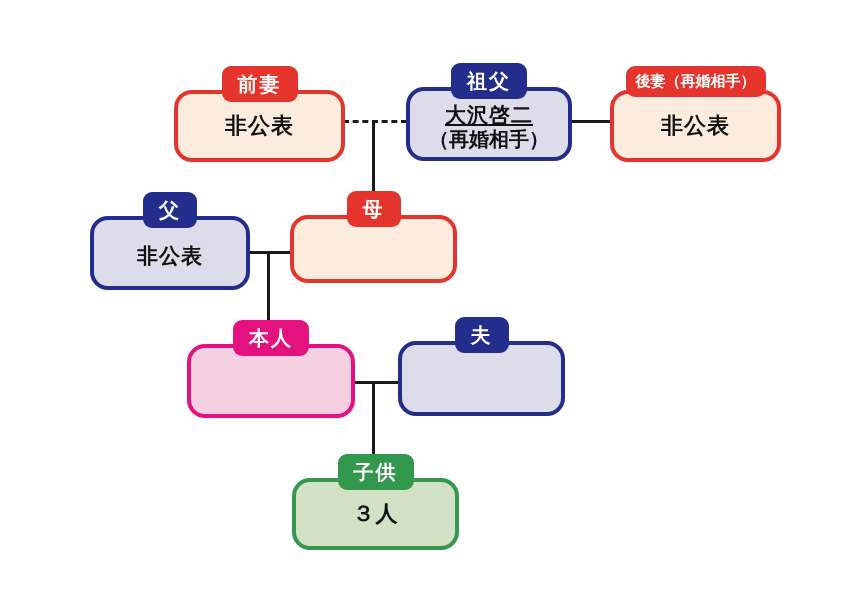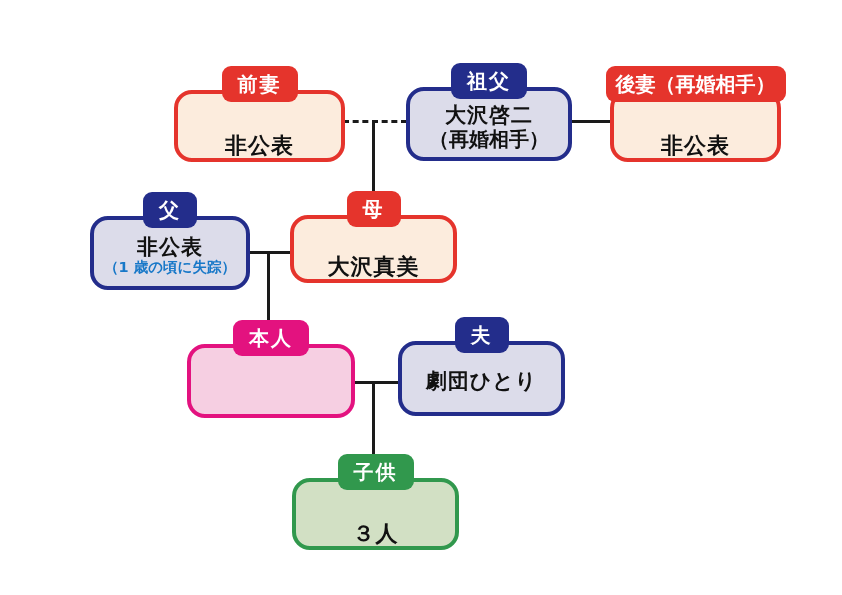"前妻" .t-red { justify-content: flex-end -> none }
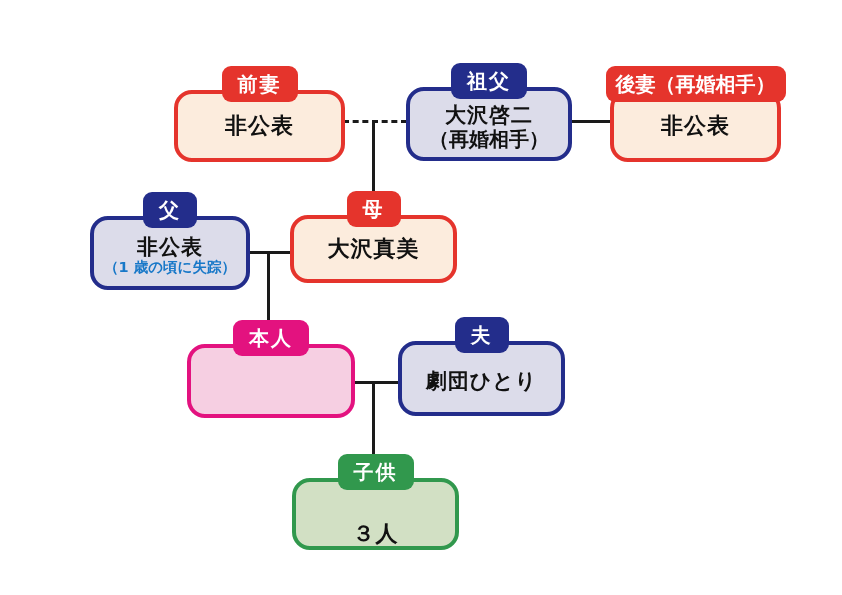"後妻（再婚相手）" .badge-small { font-size: 20px -> 15px }
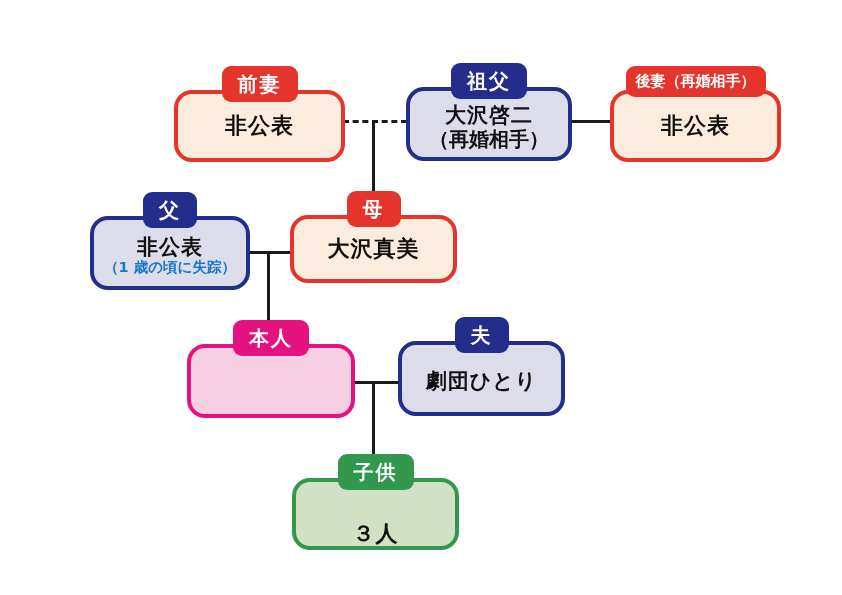"大沢啓二" div.name { text-decoration: none -> underline }
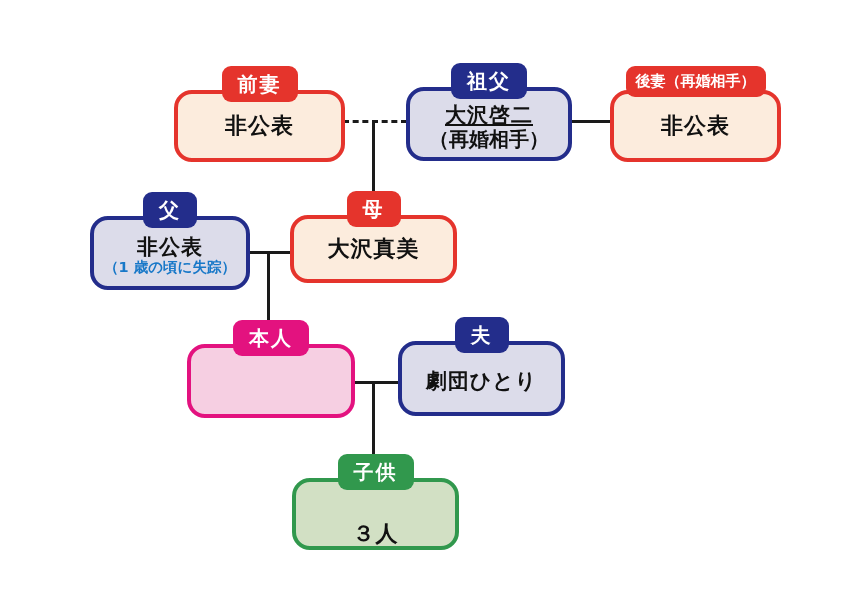"大沢真美" div.name { html: <div>大沢真美</div> -> none }
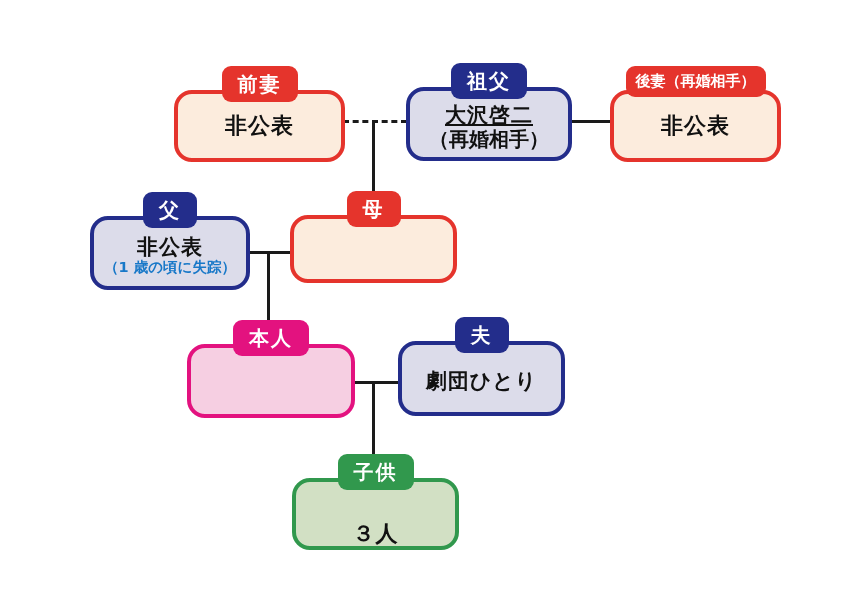"（1 歳の頃に失踪）" div.note { html: <div>（1 歳の頃に失踪）</div> -> none }
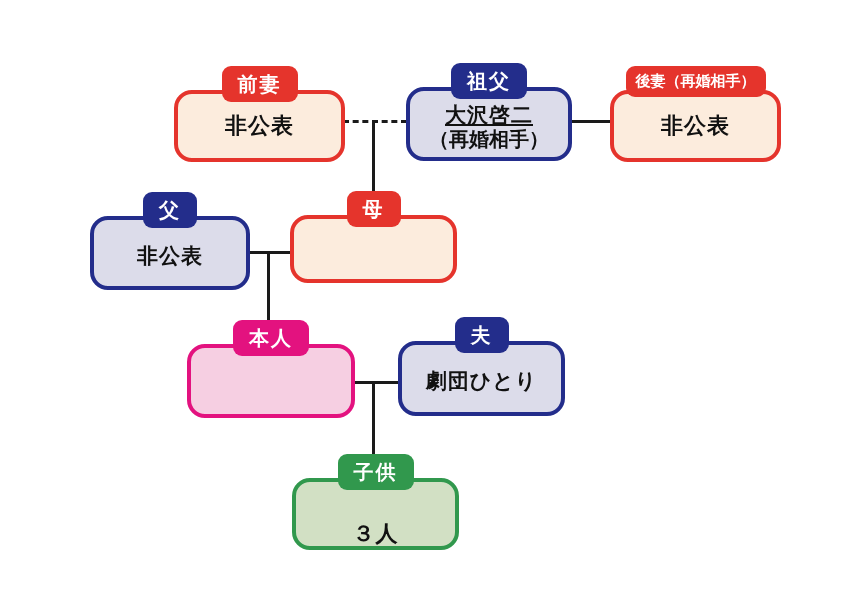"劇団ひとり" div.name { html: <div>劇団ひとり</div> -> none }
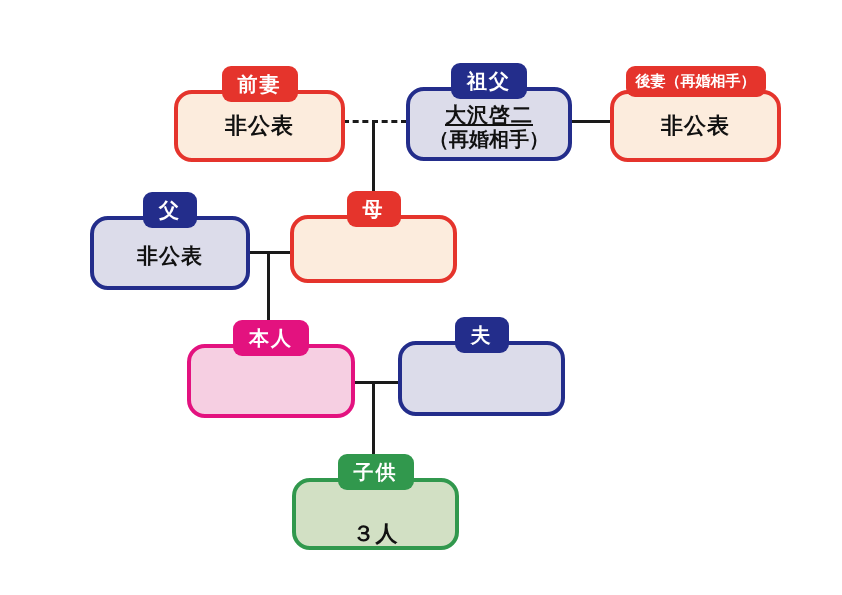"子供" div.node { justify-content: flex-end -> none }
